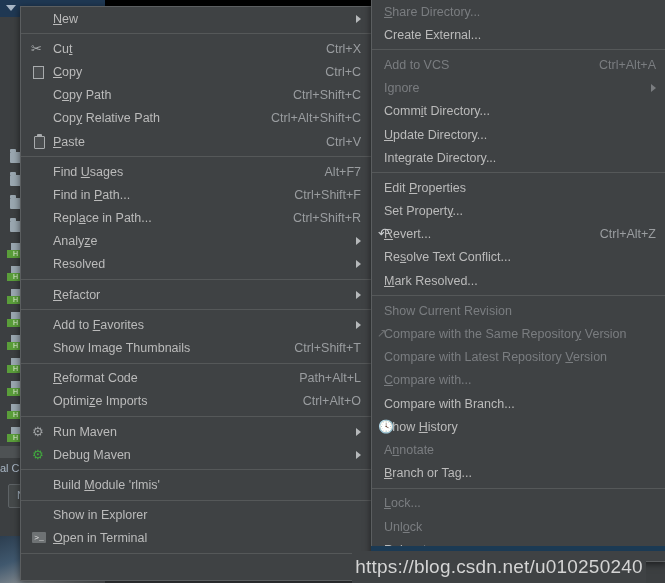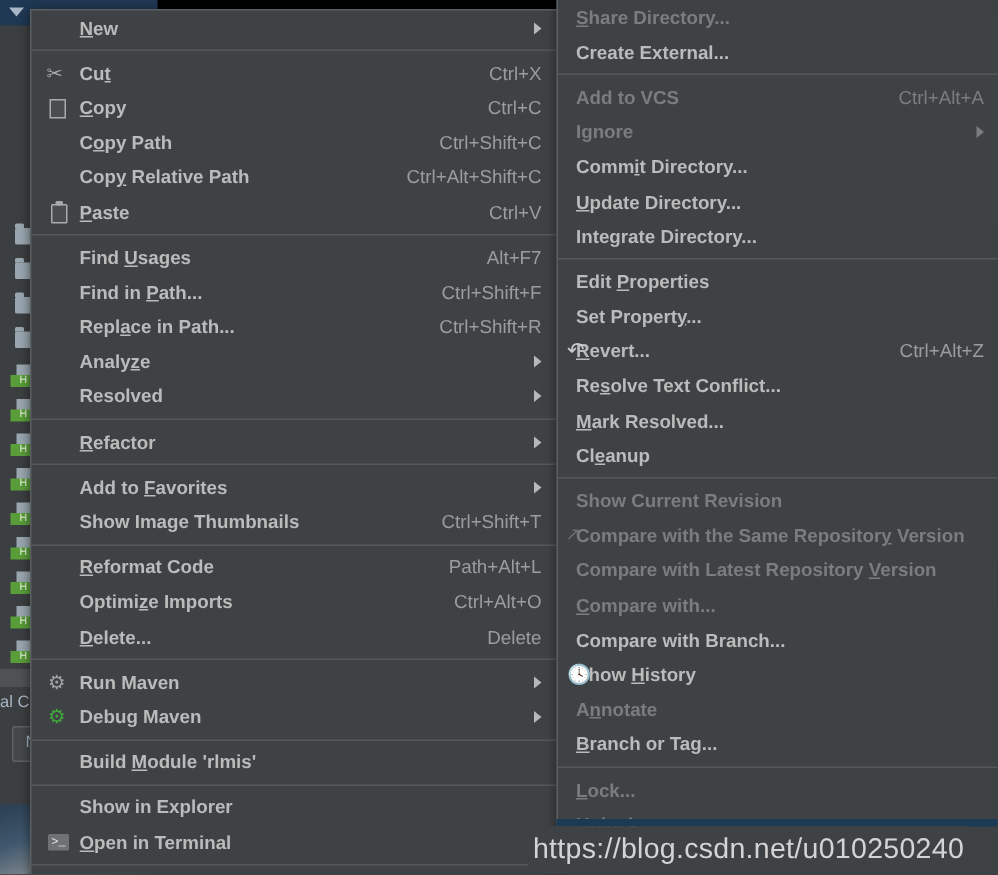"New" .mi .lbl { font-weight: bold -> none }
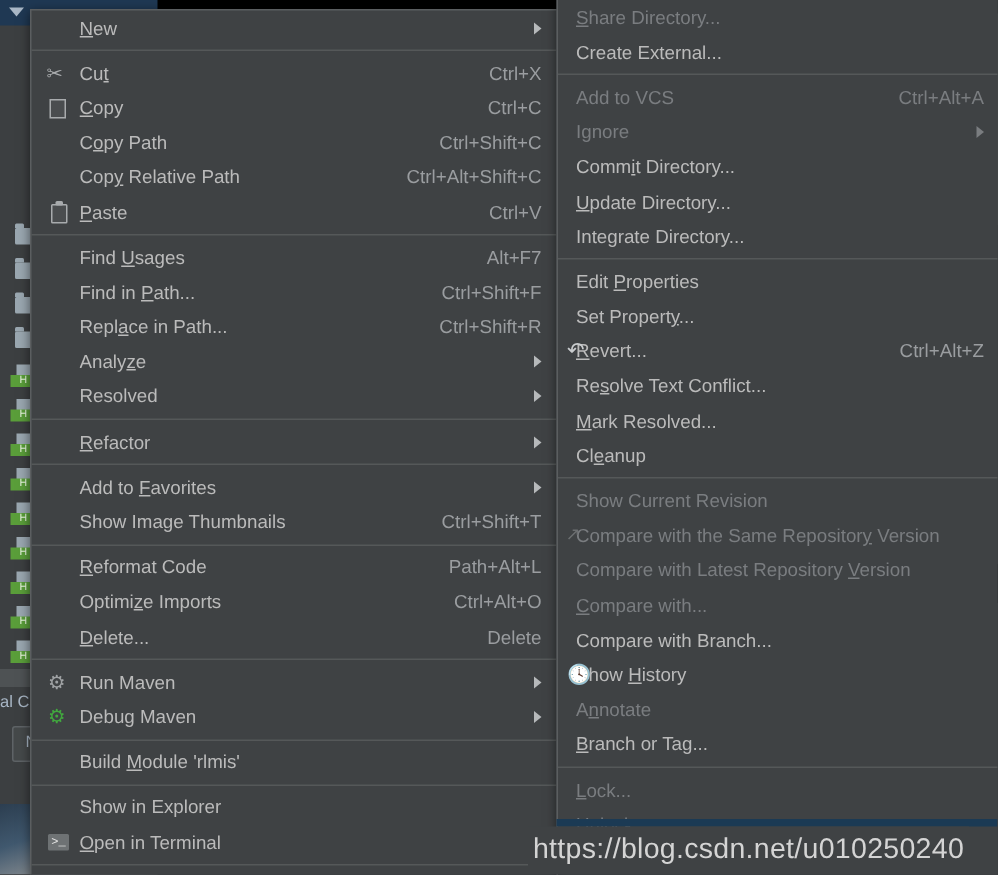"Cleanup" div.mi { html: <div> <span></span> <span>Cl<u>e</u>anup</span> </div> -> none }
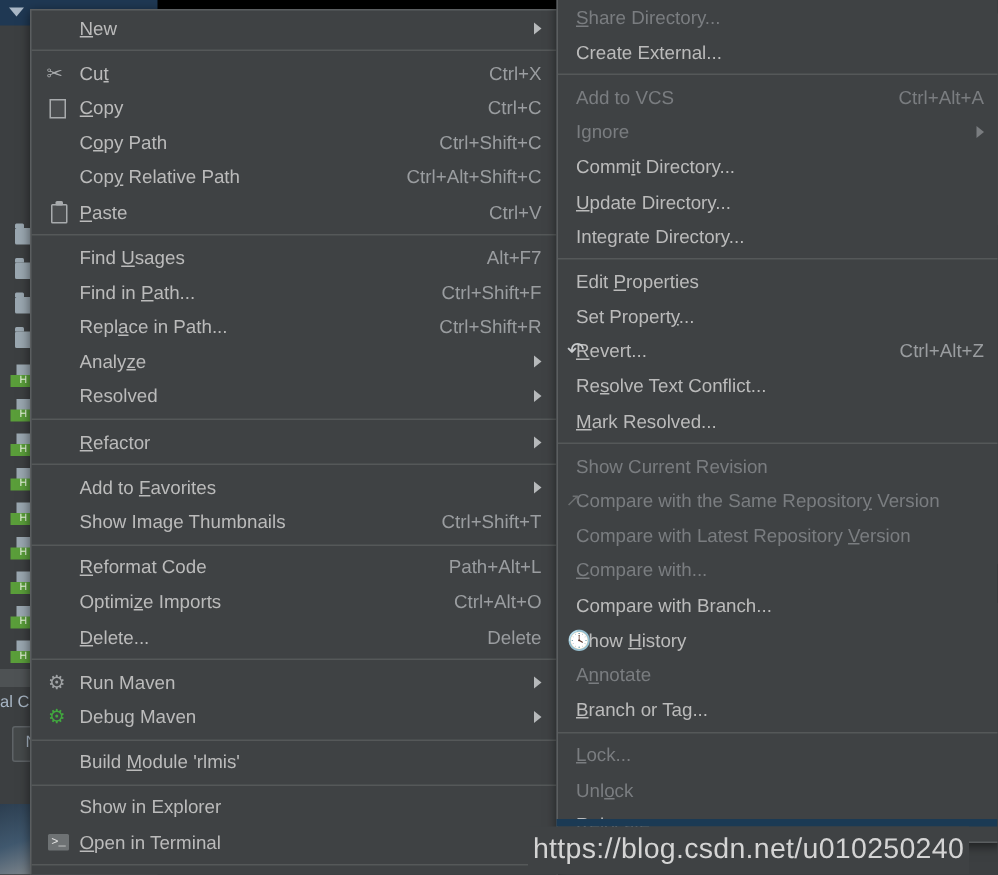"Delete..." div.mi { html: <div> <span></span> <span><u>D</u>elete...</span> <span>Delete</span> </div> -> none }
